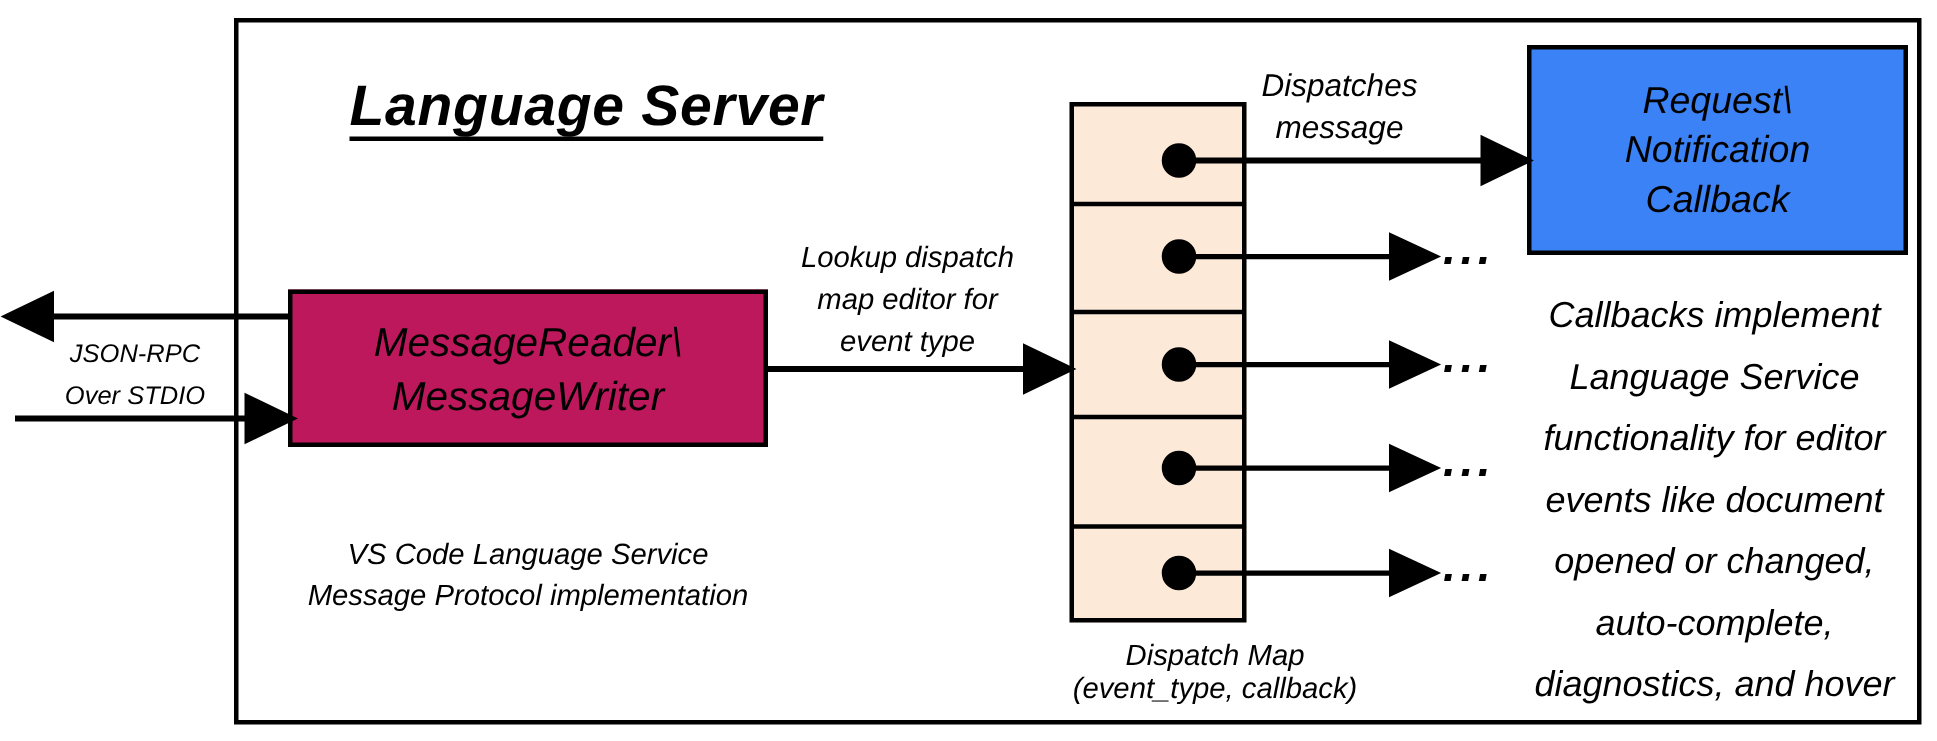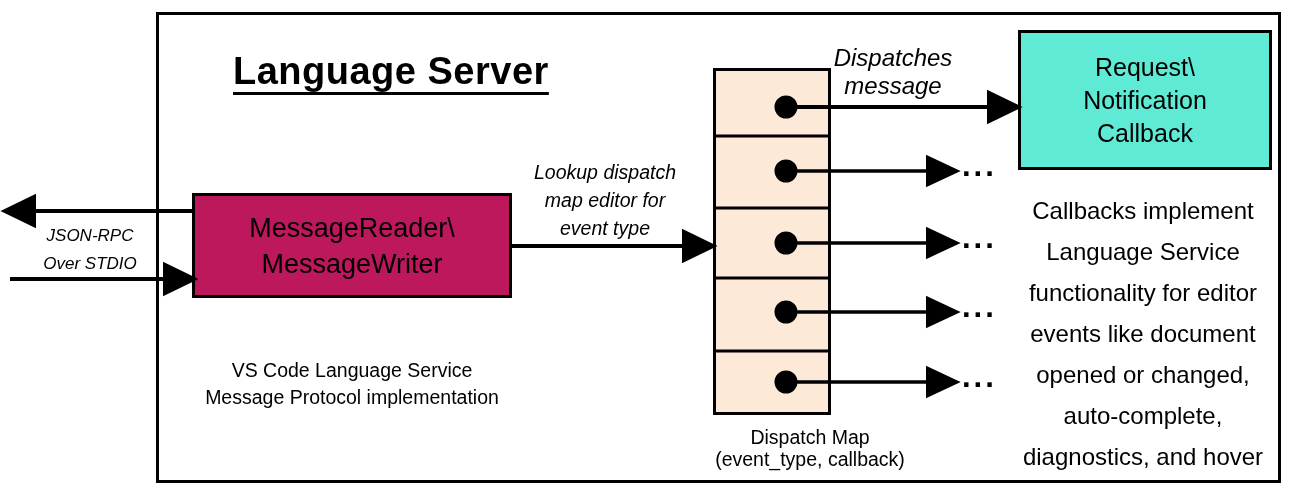"Language Server" .abs { font-style: none -> italic }
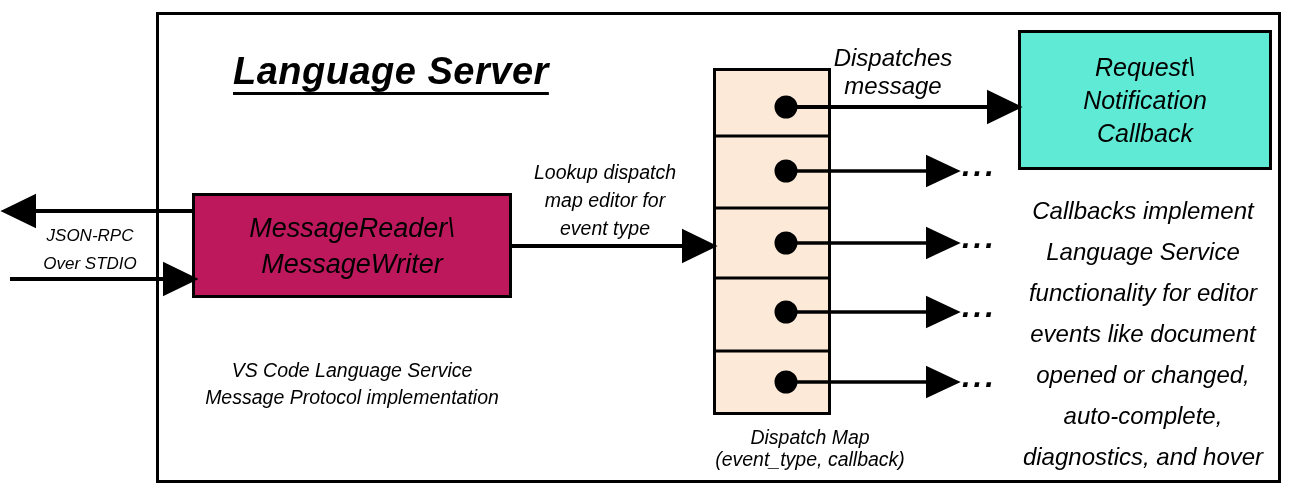"Dispatches" .dispatches-label { font-size: 24px -> 21px }
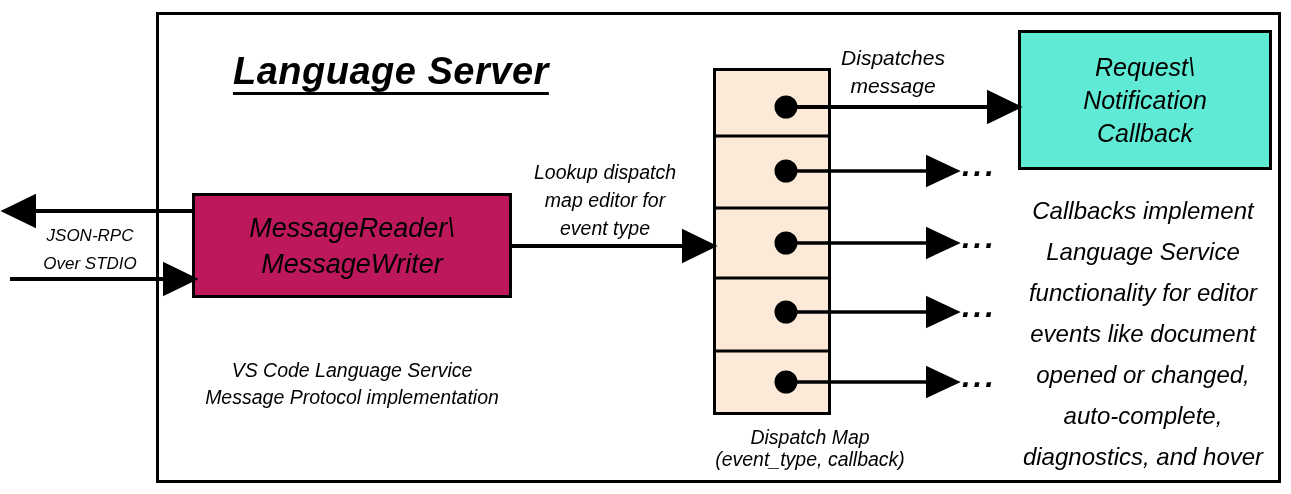"Request\" div.abs { background-color: #5eead4 -> #3b82f6 }
